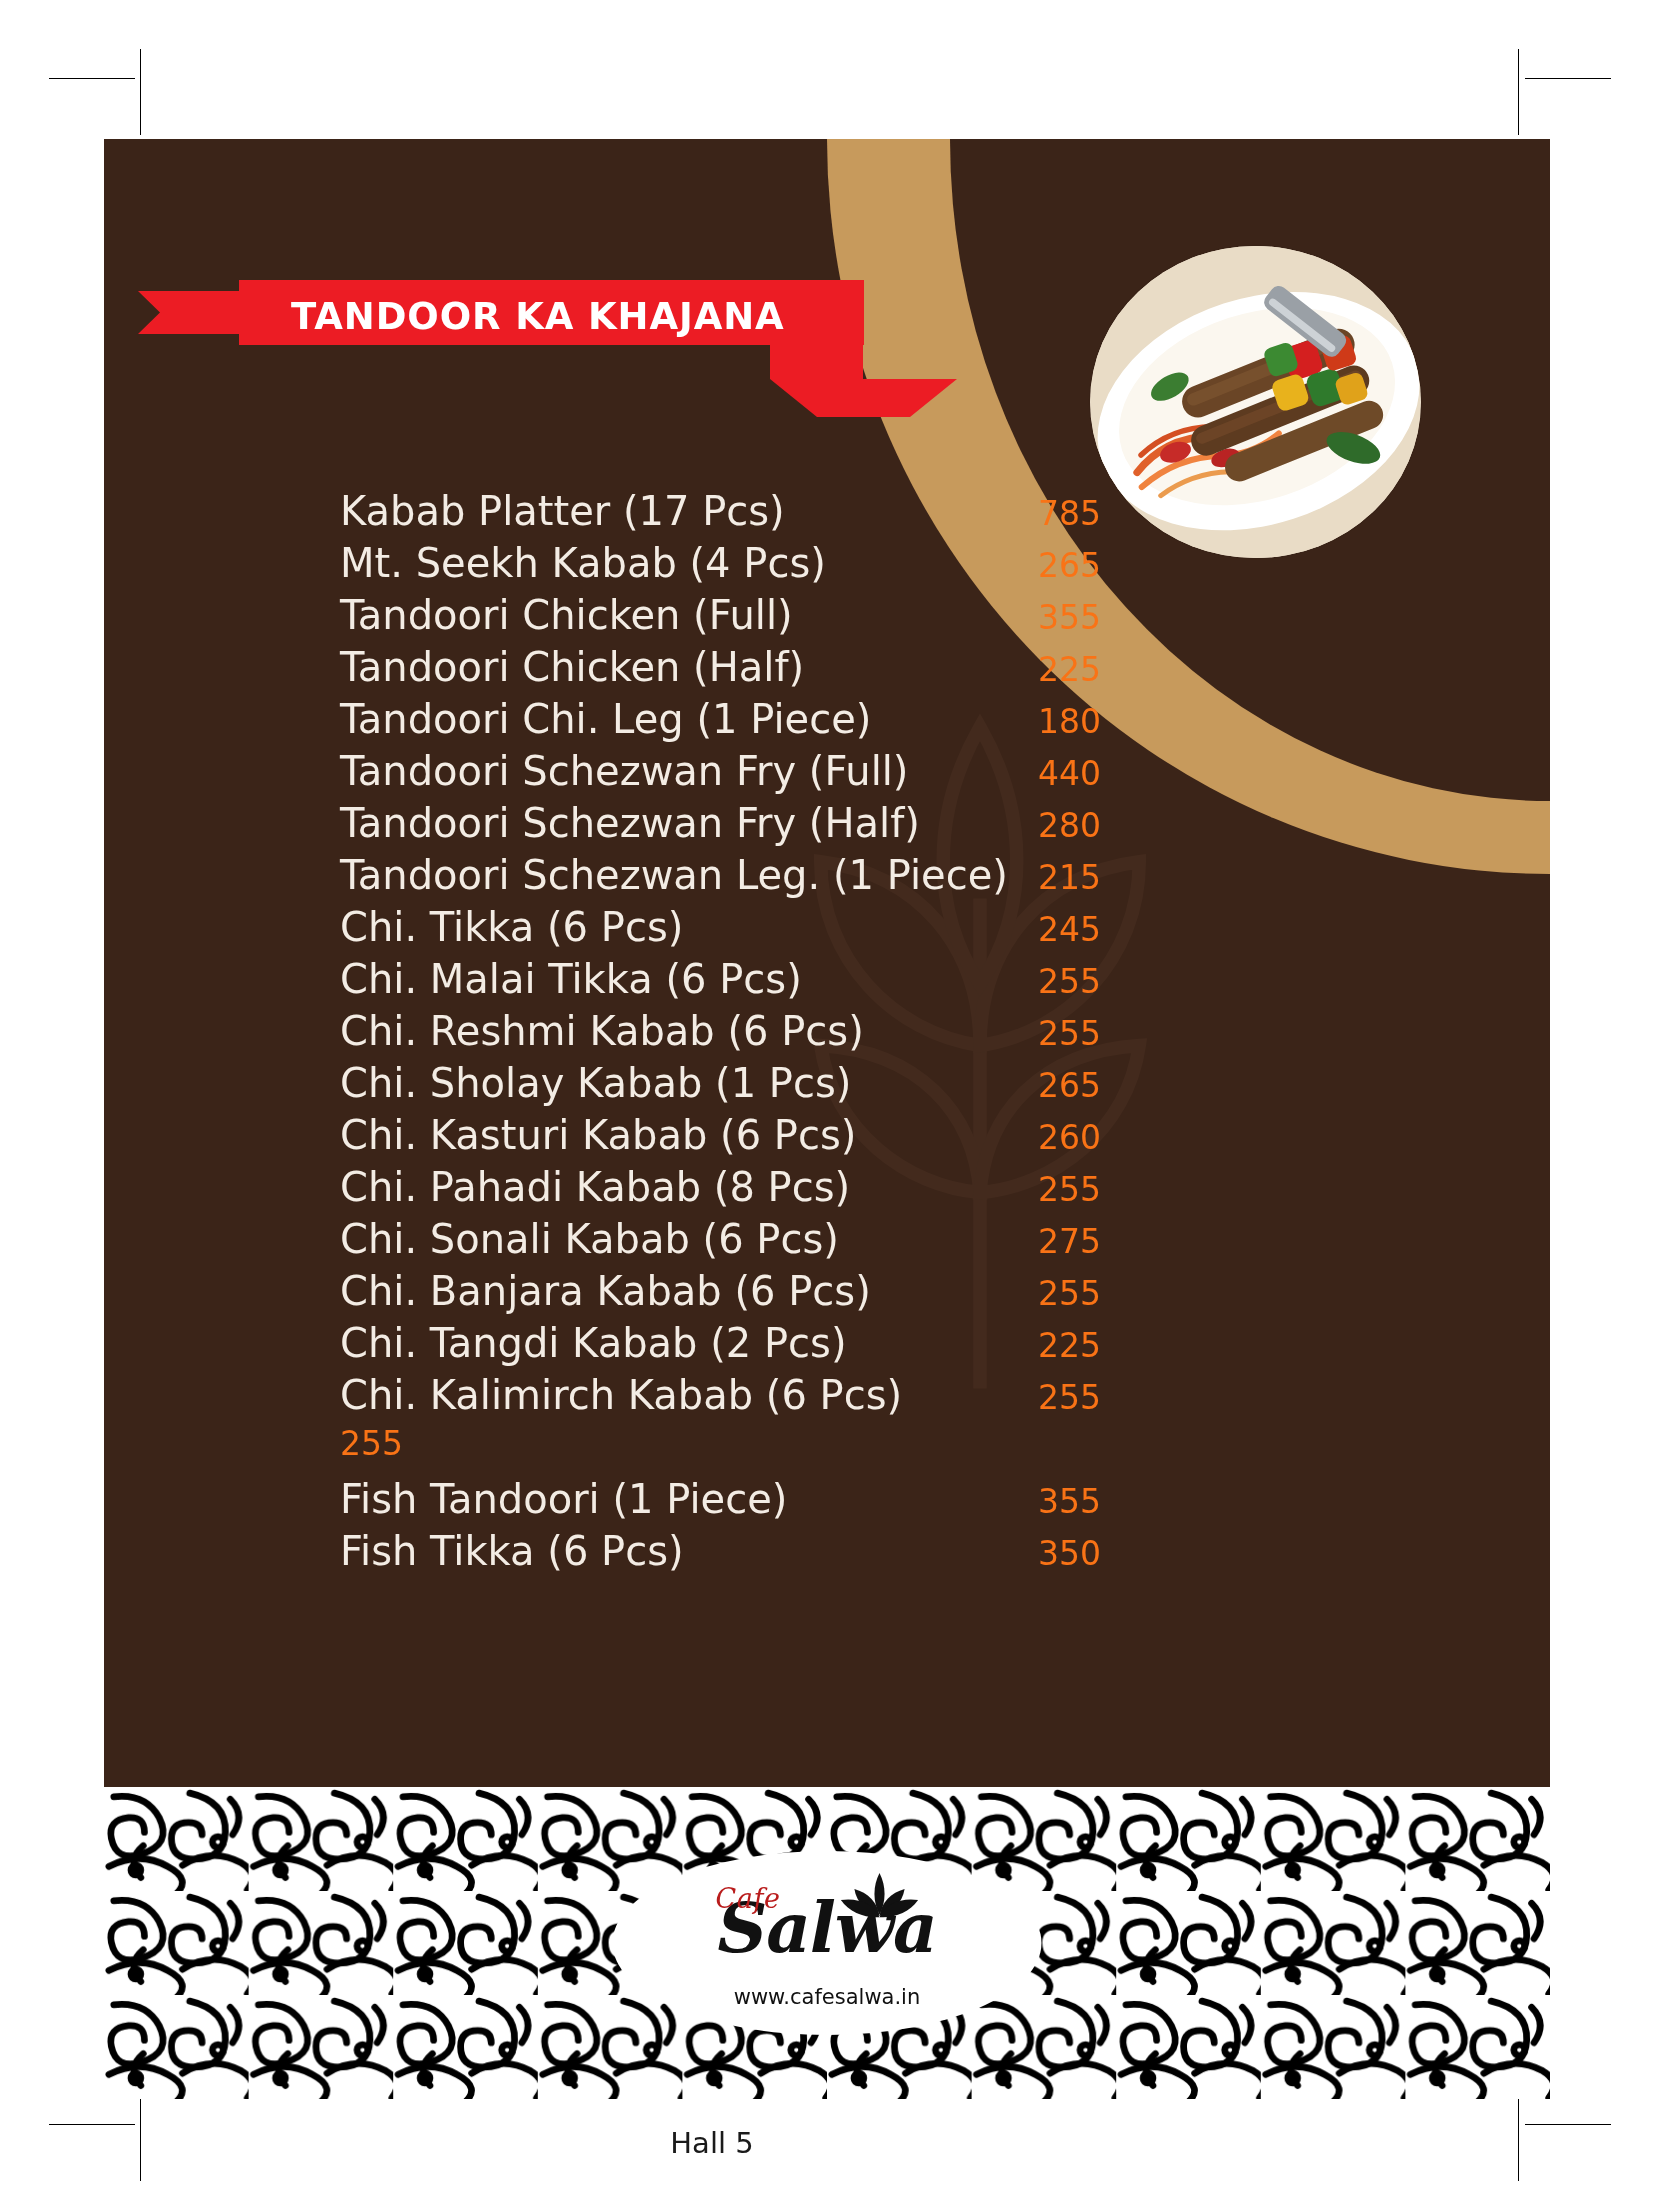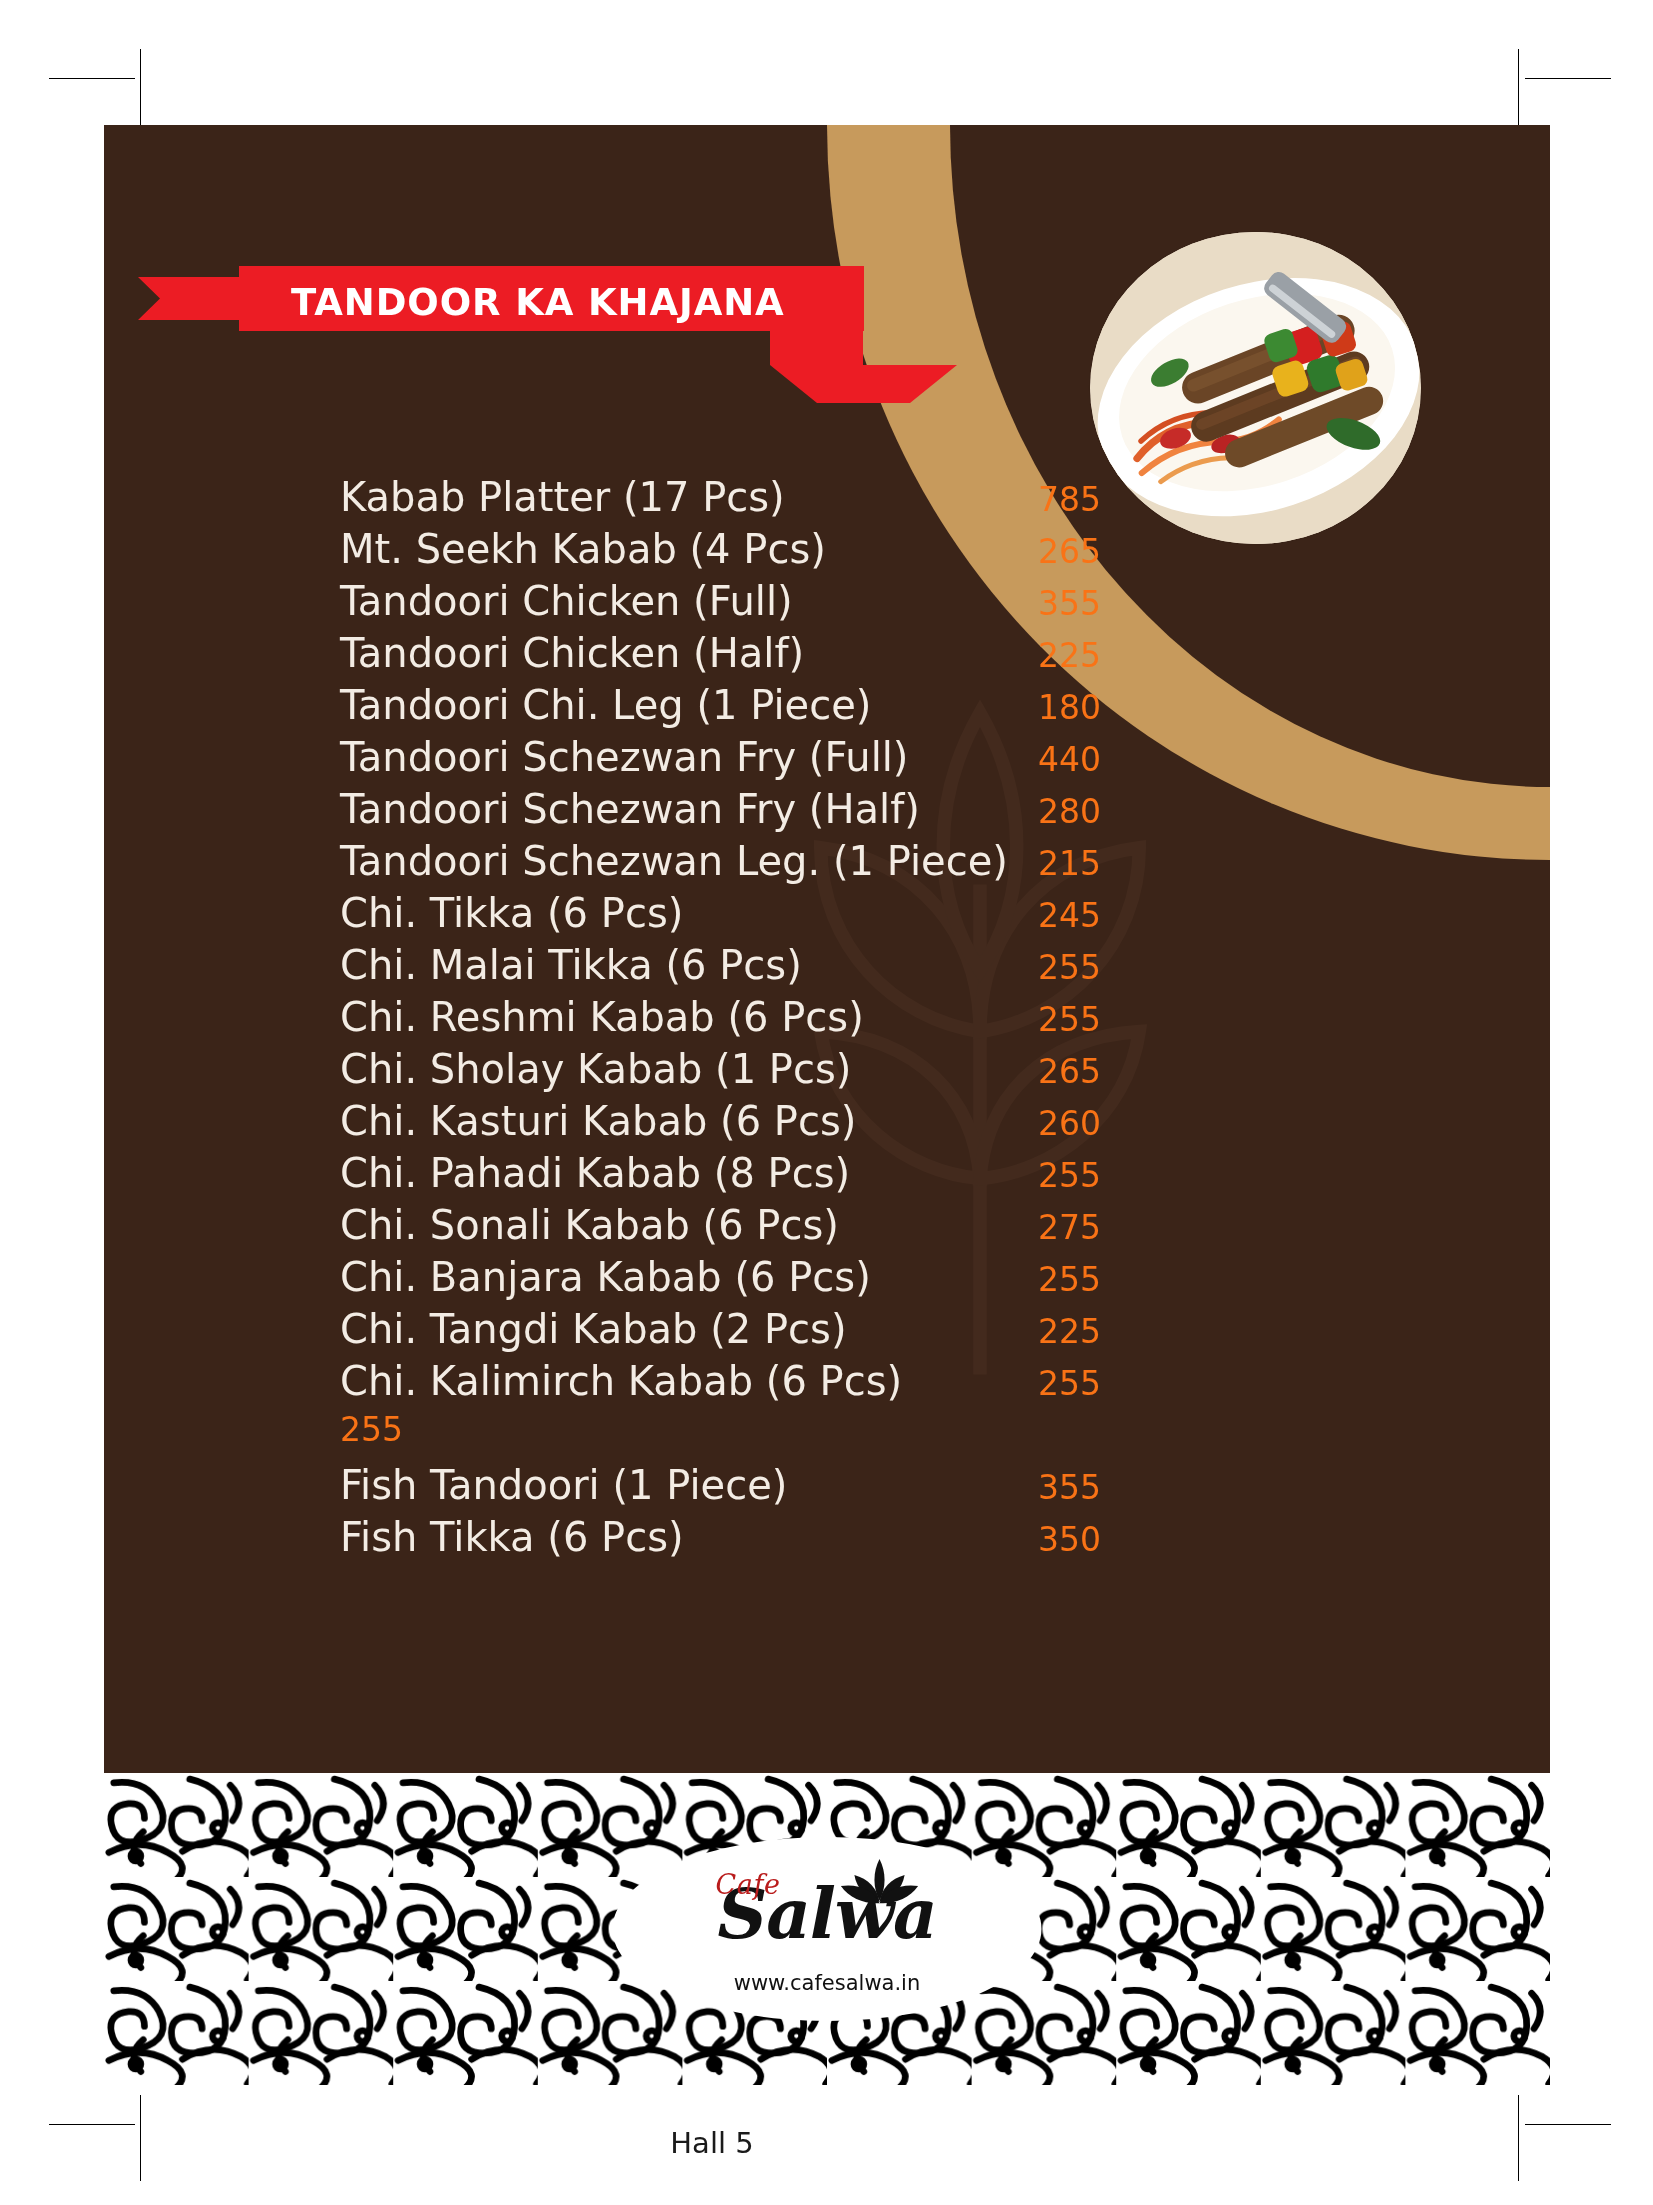"TANDOOR KA KHAJANA" .page { top: 125px -> 139px }
